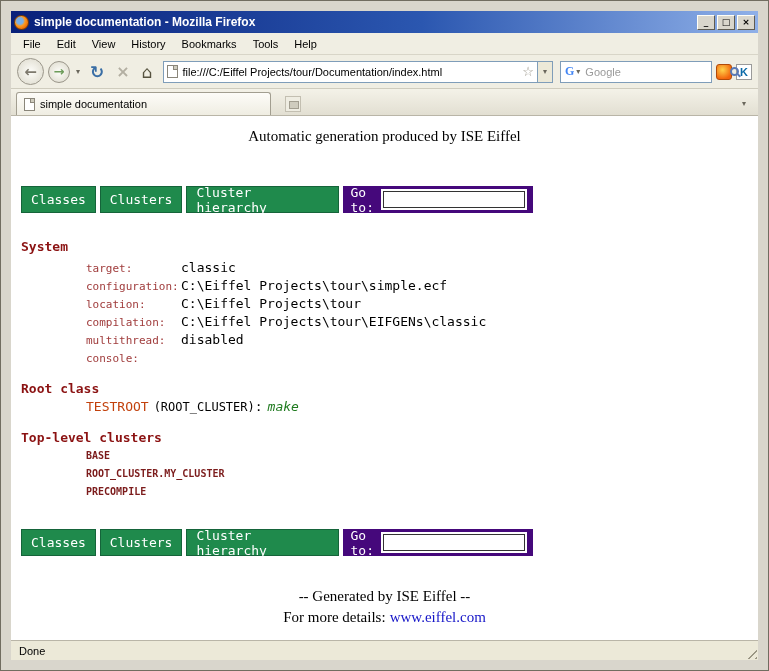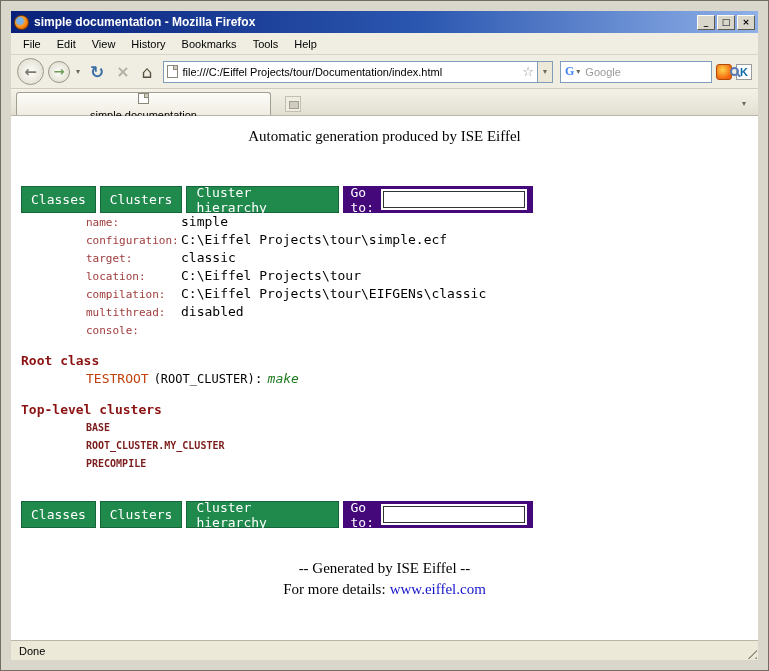"simple documentation" .tab { flex-direction: column -> none }
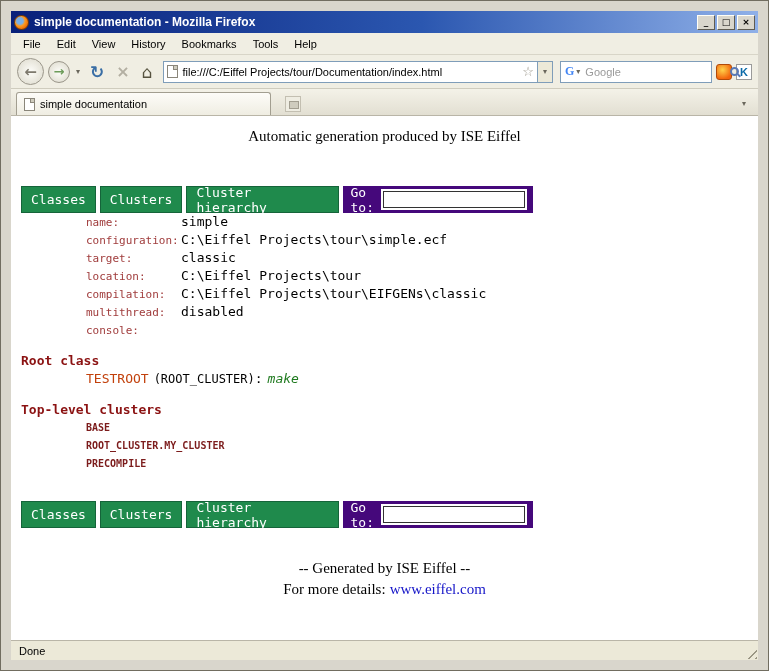"System" div.sec-heading { html: none -> <div>System</div> }
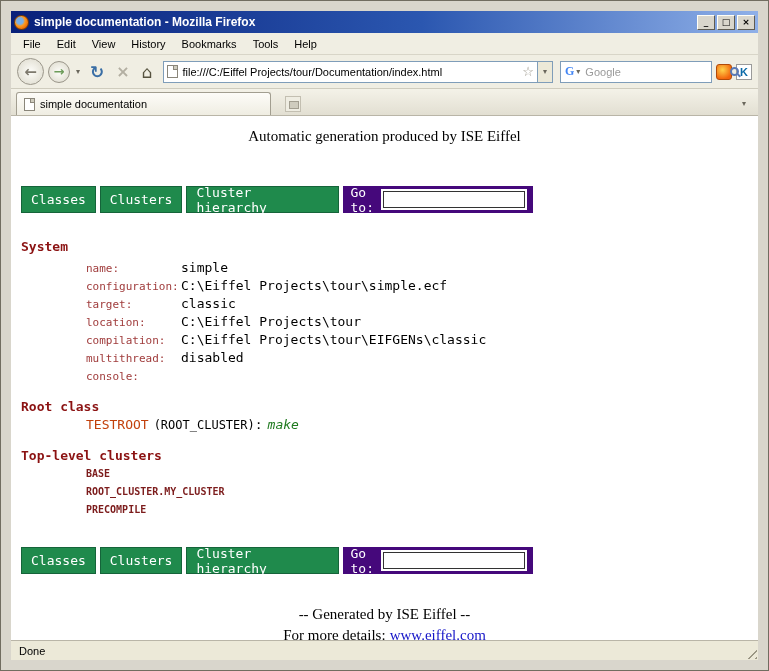"name: simple" div.kv { html: <div> <span>name:</span><span>simple</span> </div> -> none }
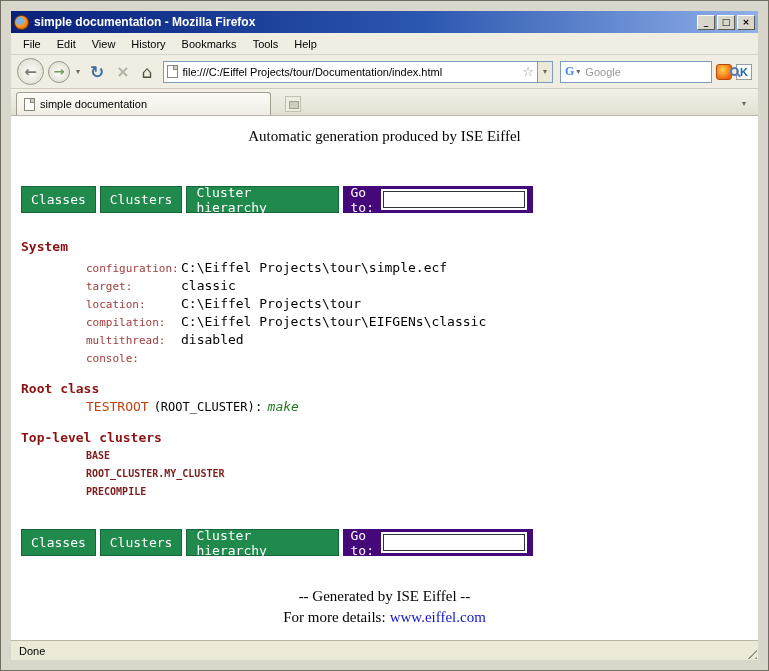"configuration: C:\Eiffel" div.kv { order: before "target: classic" -> after "target: classic" }
